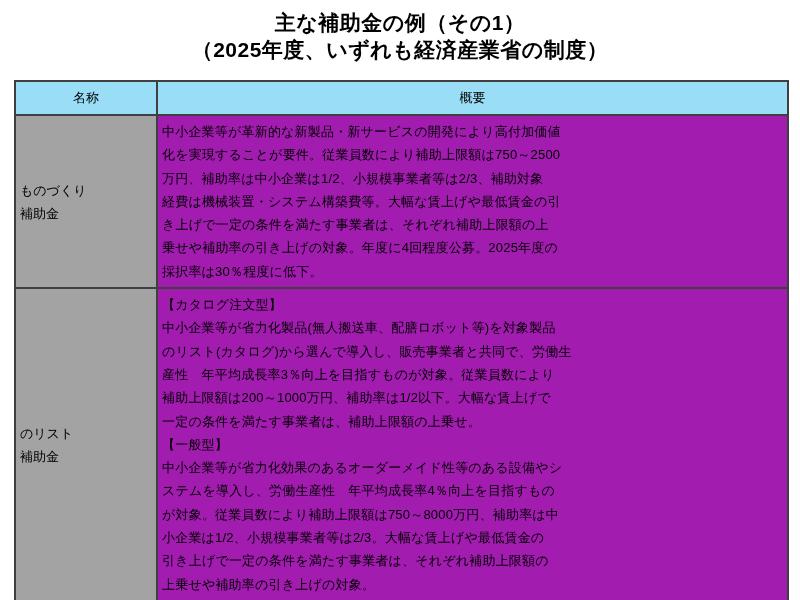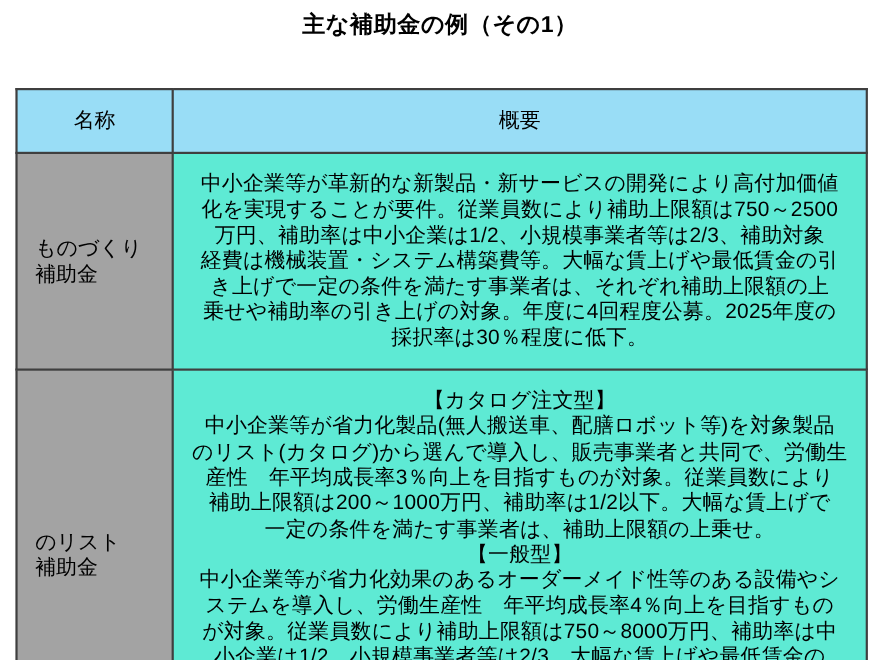"（2025年度、いずれも経済産業省の制度）" div { html: none -> <div>（2025年度、いずれも経済産業省の制度）</div> }
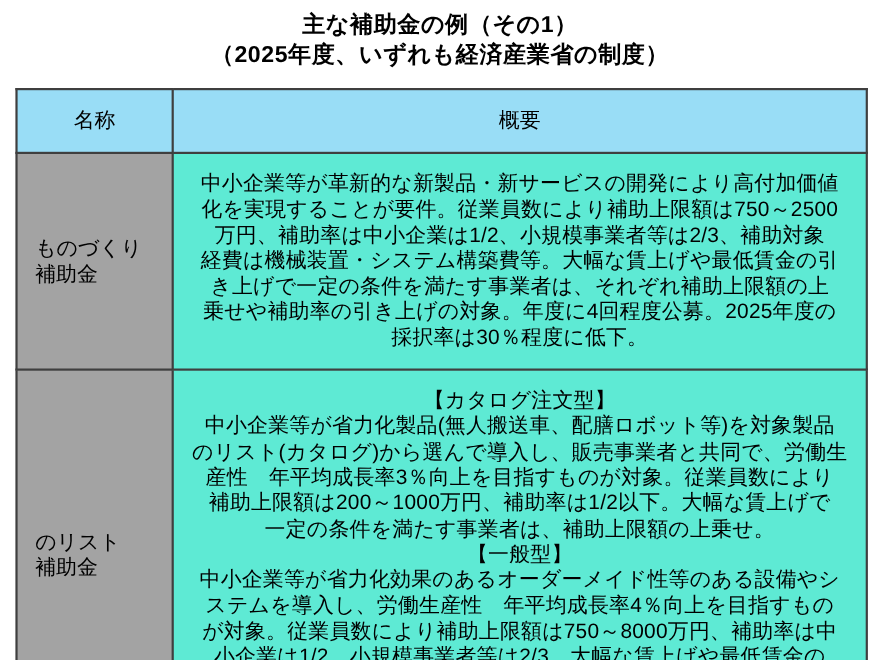"名称" table.subsidy-table th, table.subsidy-table td { font-size: 19px -> 13px; padding: 16px -> 4px }
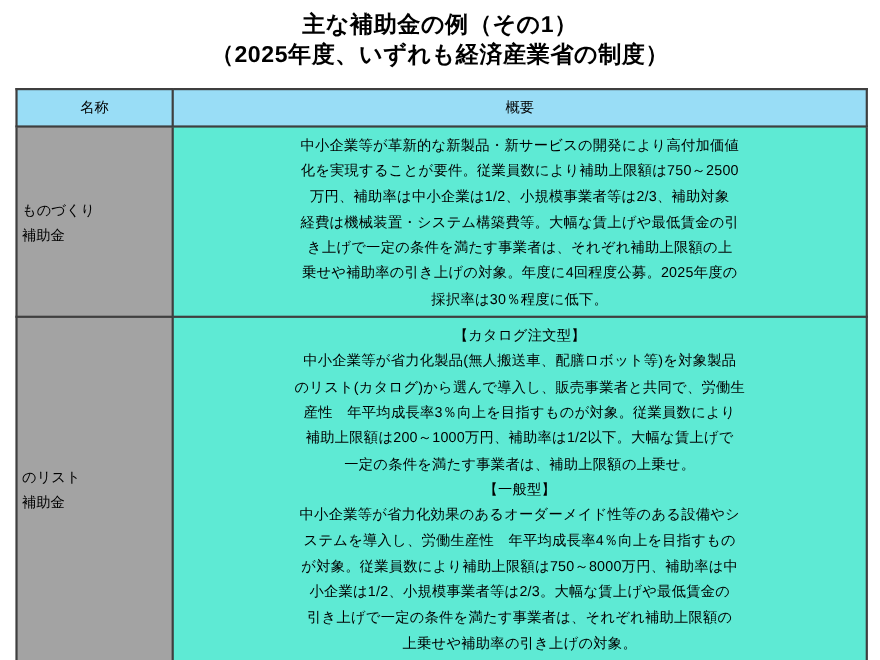"中小企業等が革新的な新製品・新サービスの開発により高付加価値" td.overview-cell { background: #5eead4 -> #a21caf; text-align: center -> left }
